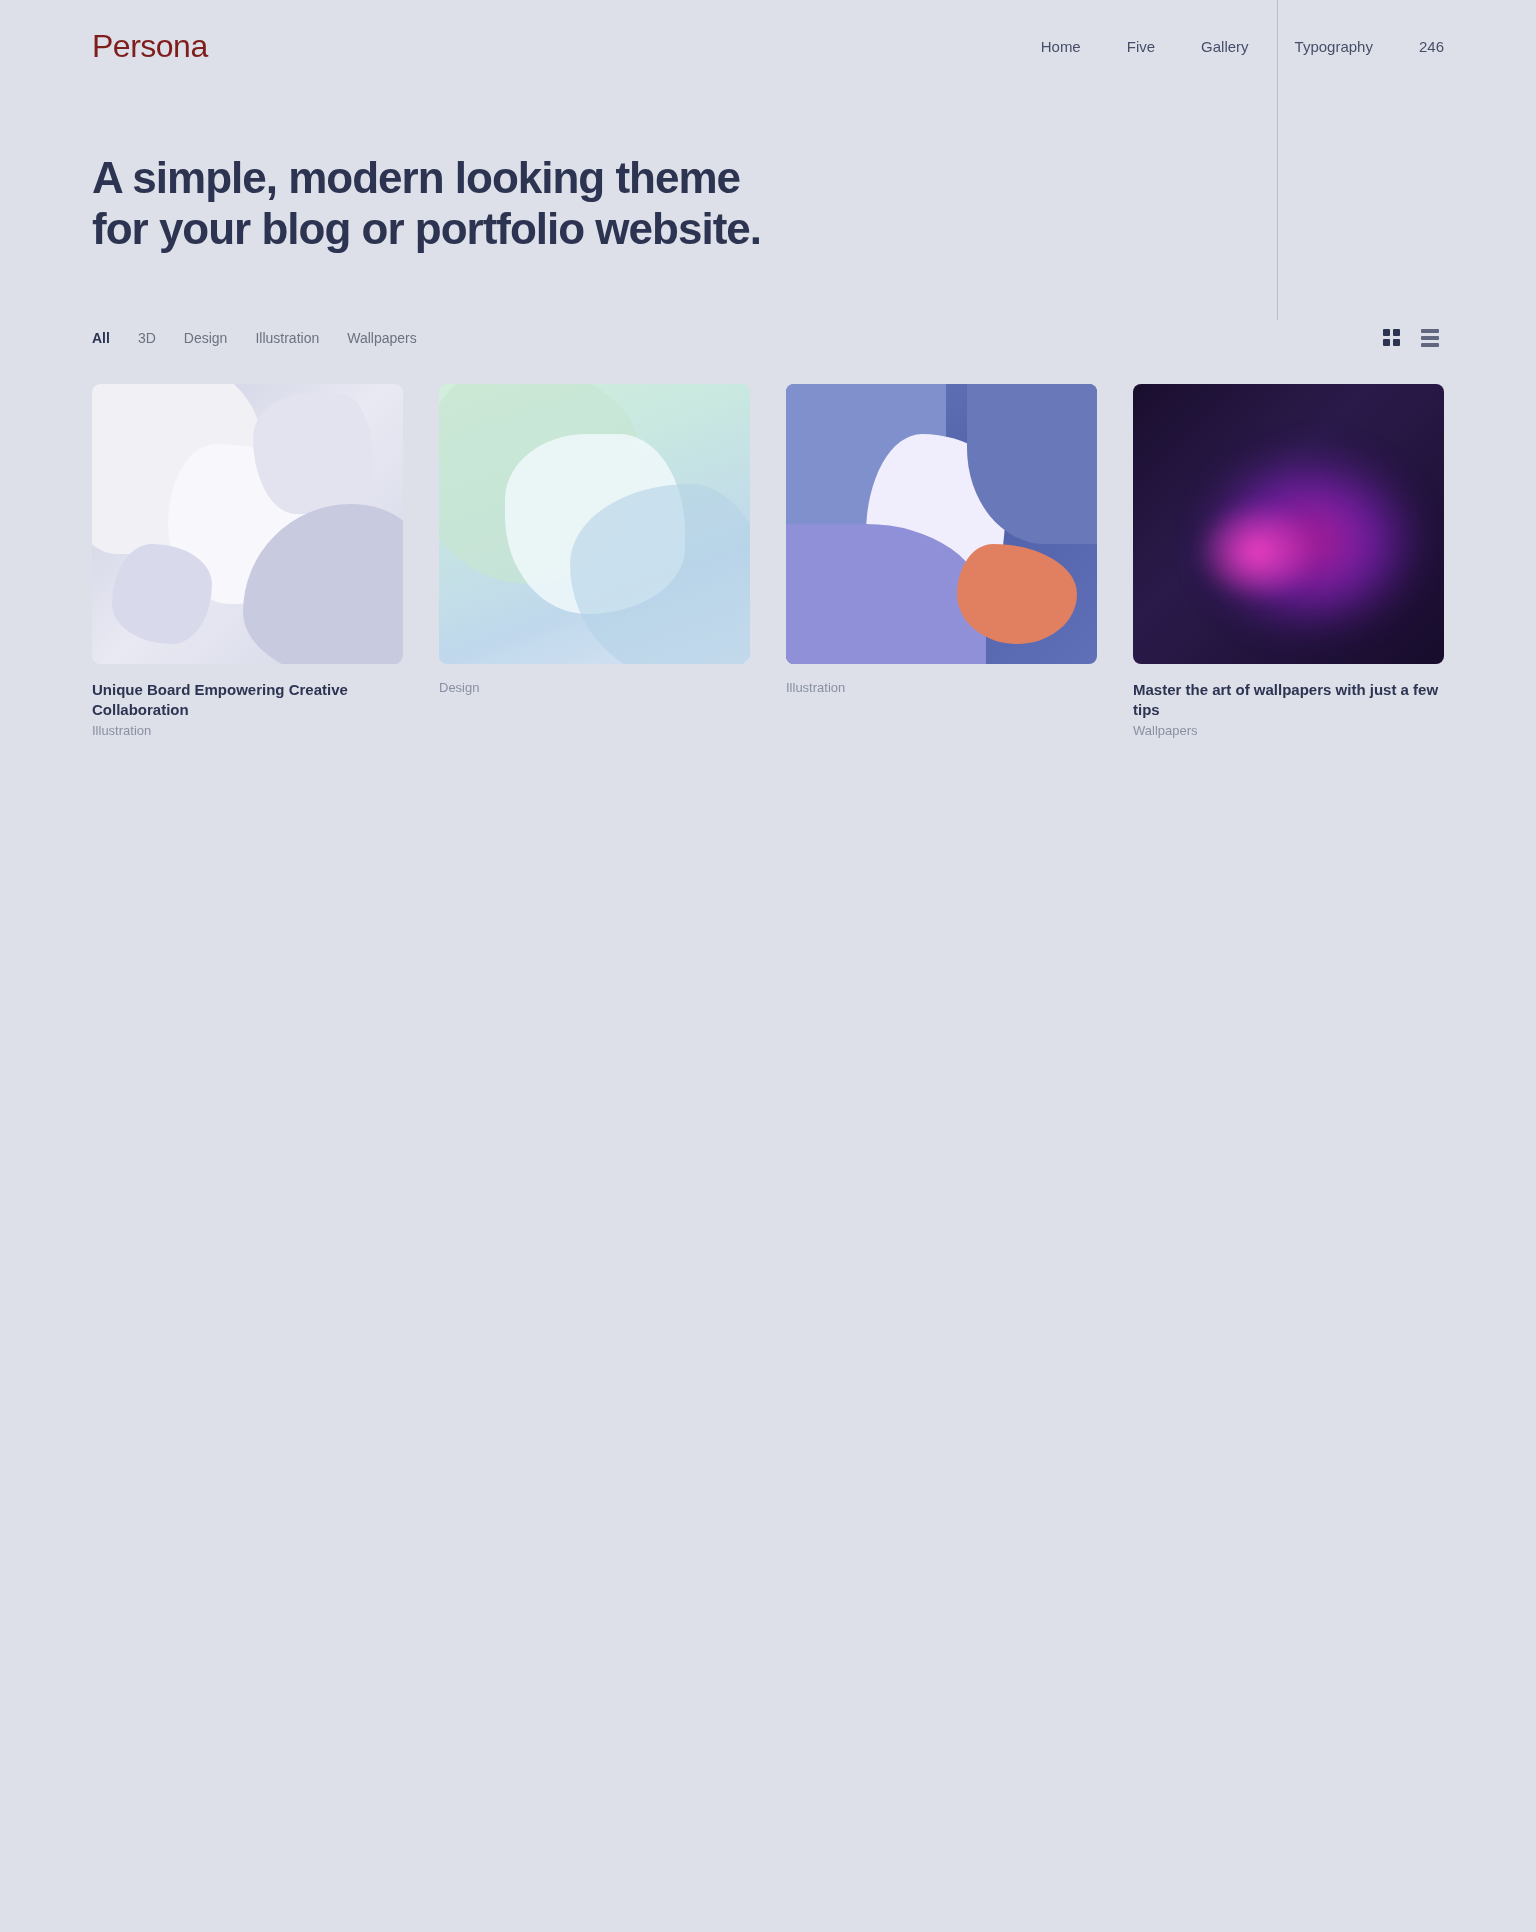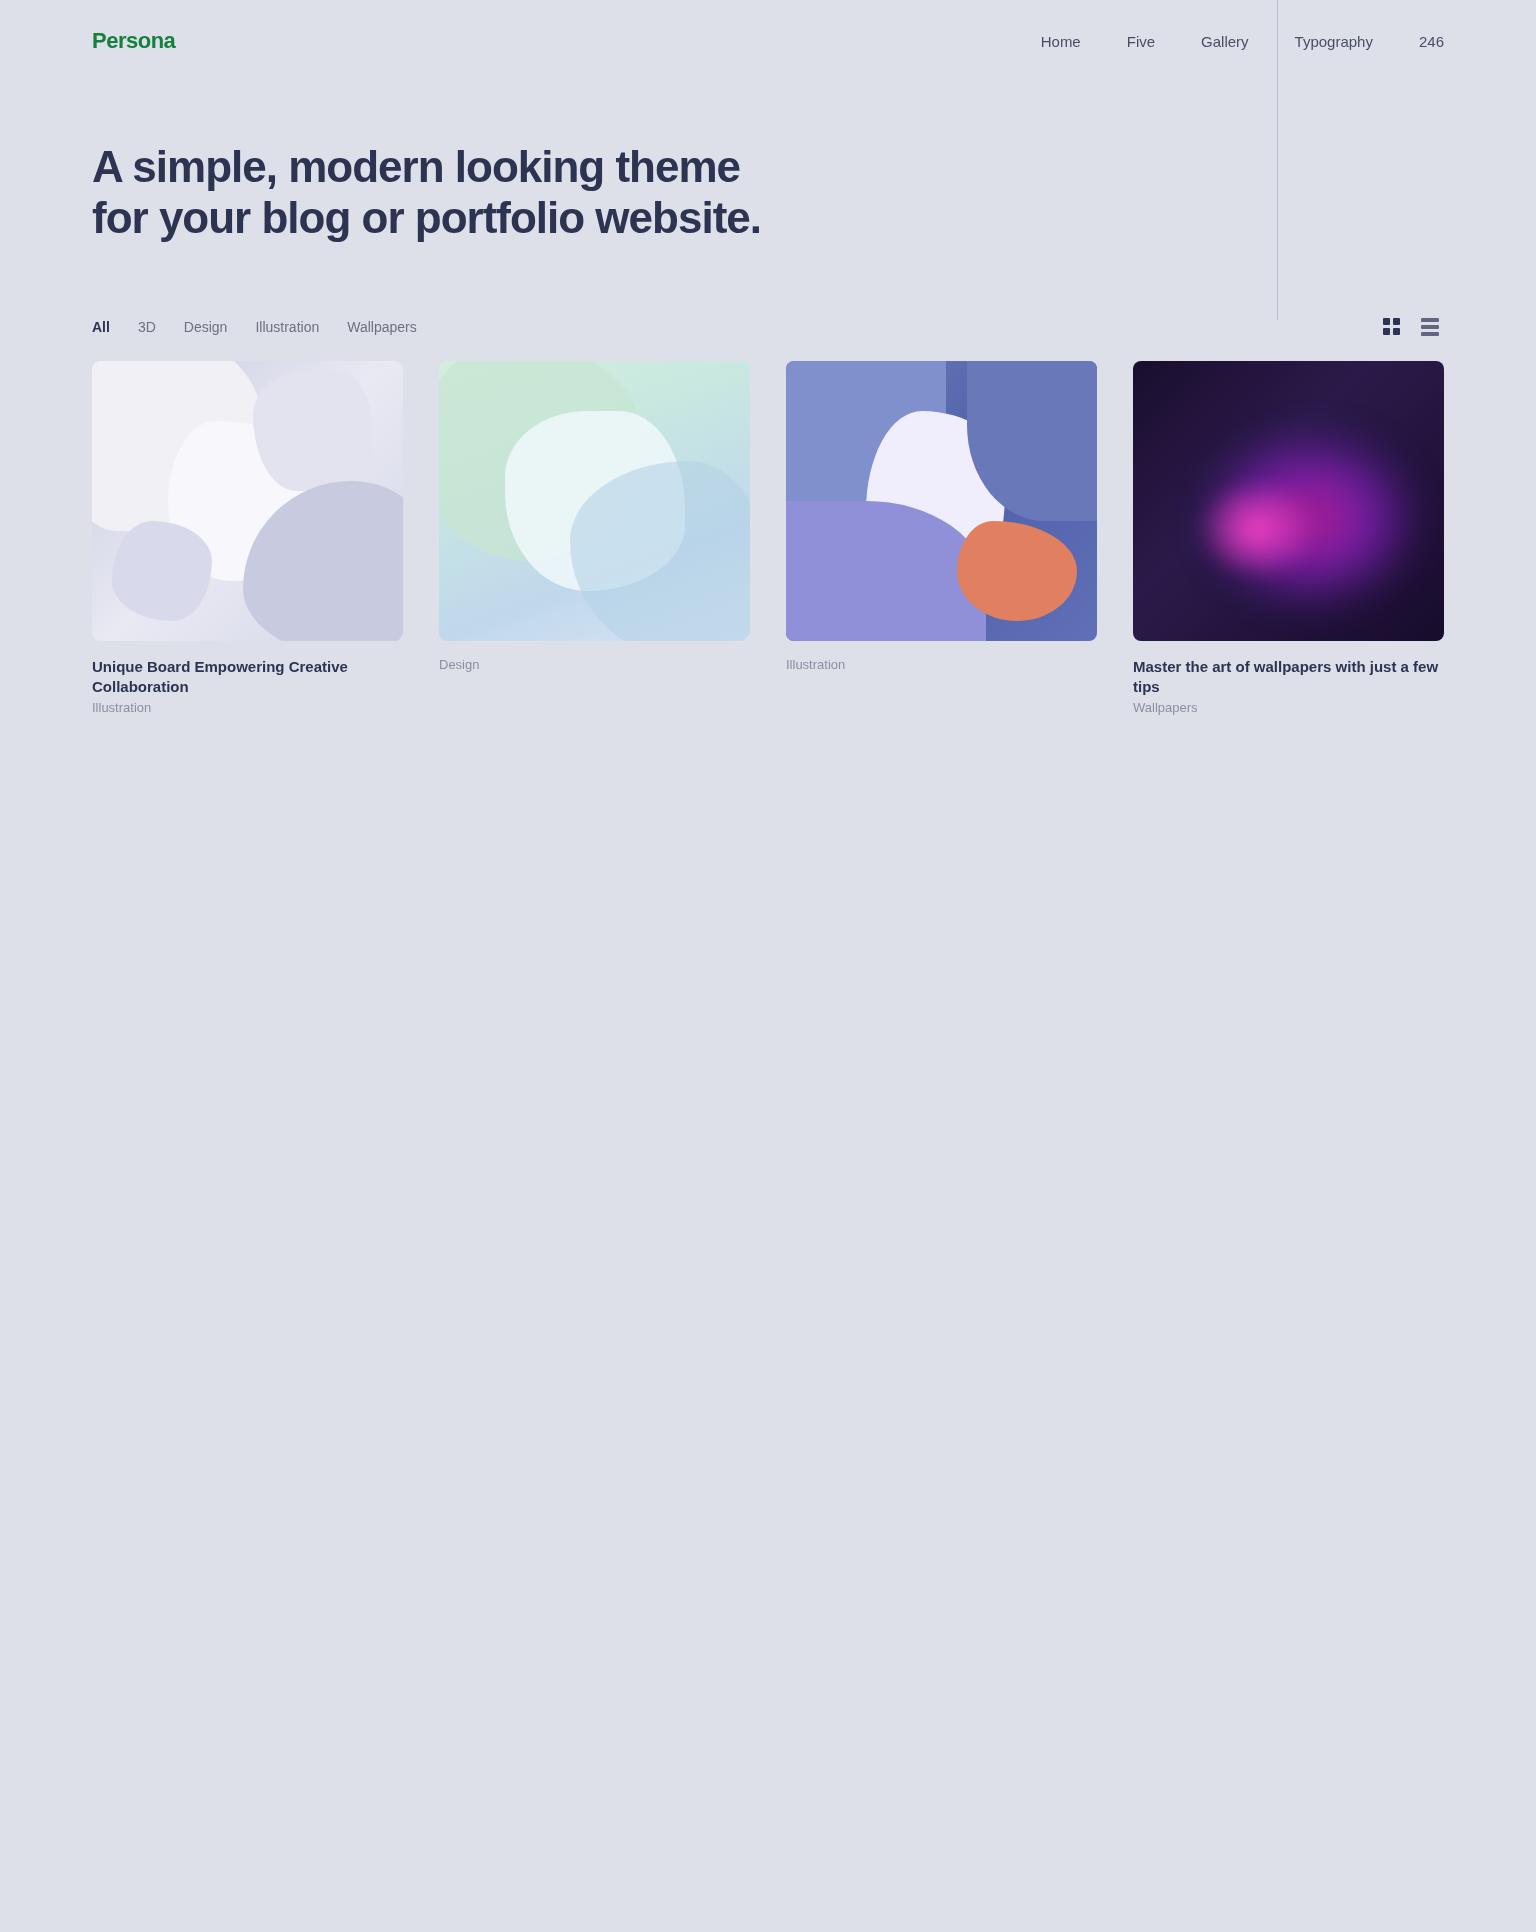"Persona" .logo { color: #15803d -> #7f1d1d; font-size: 22px -> 32px; font-weight: 700 -> 400 }
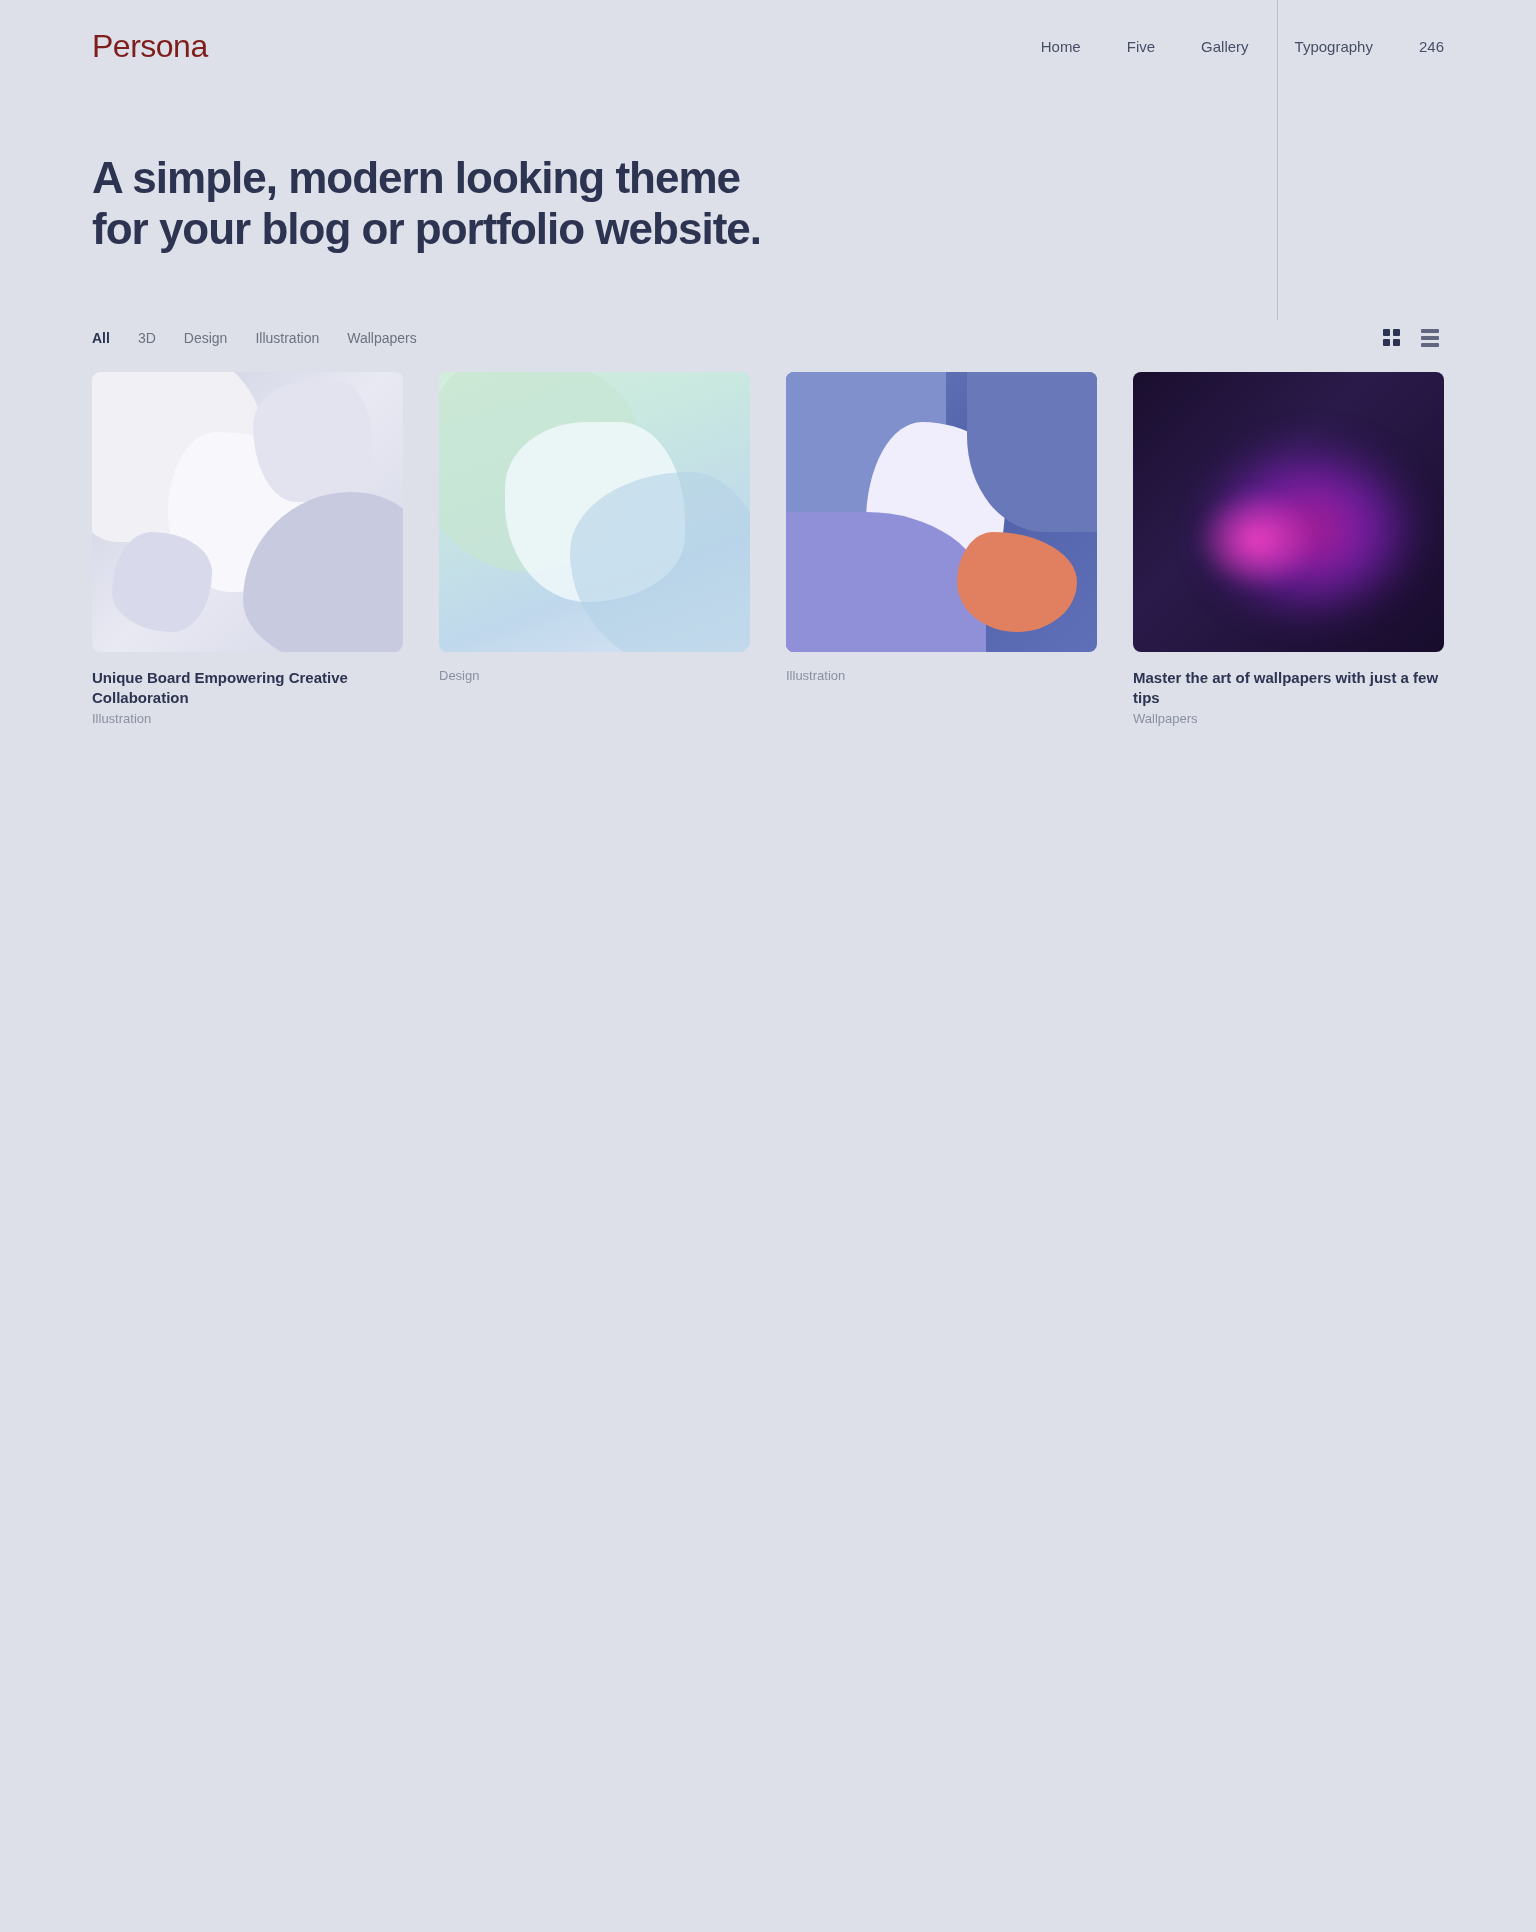"All" .filter-bar { margin-bottom: 20px -> 32px }
